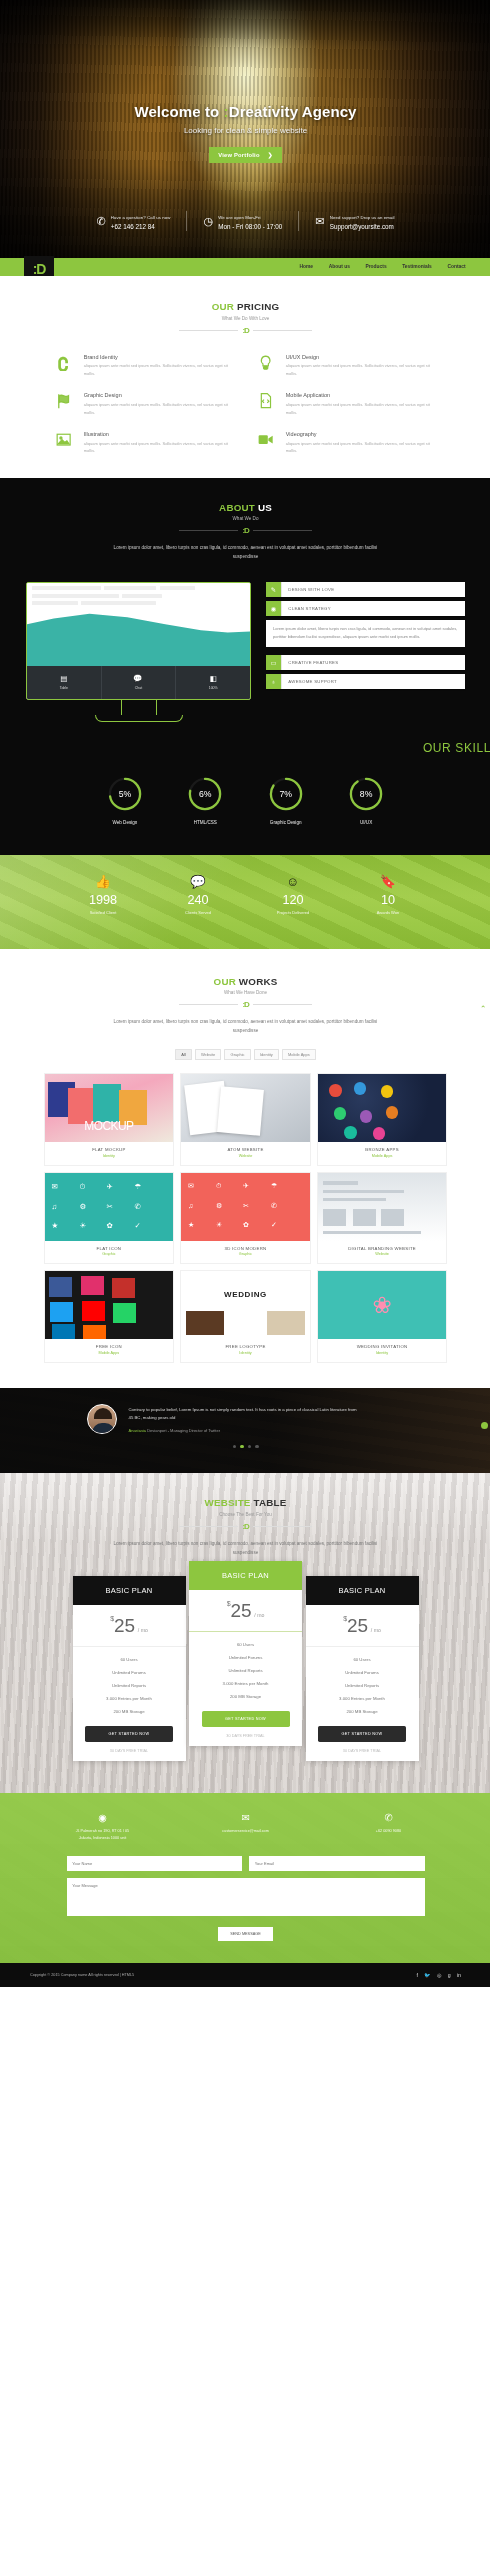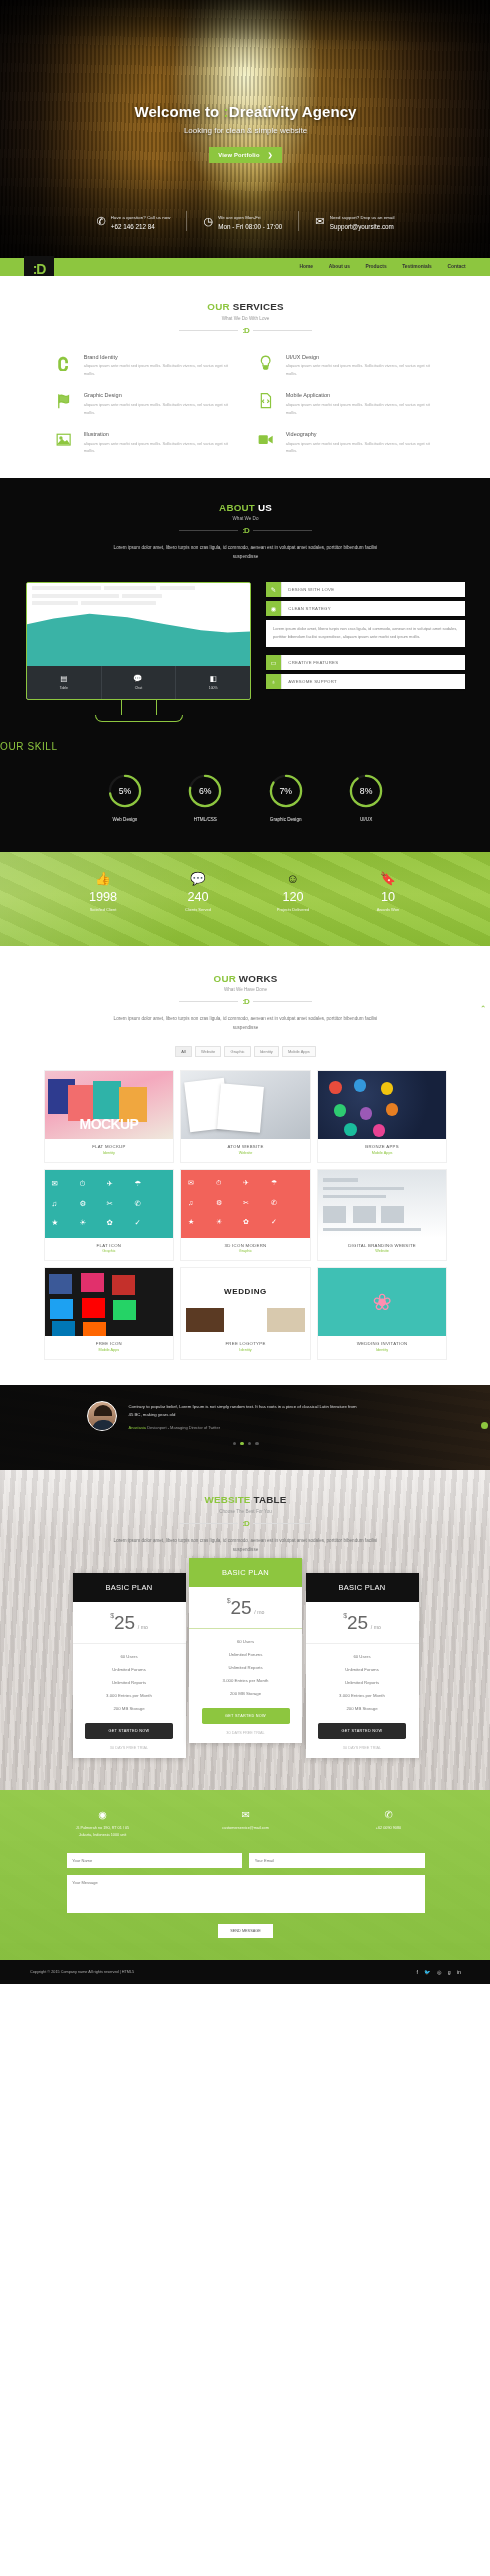"SERVICES" span { text: SERVICES -> PRICING }
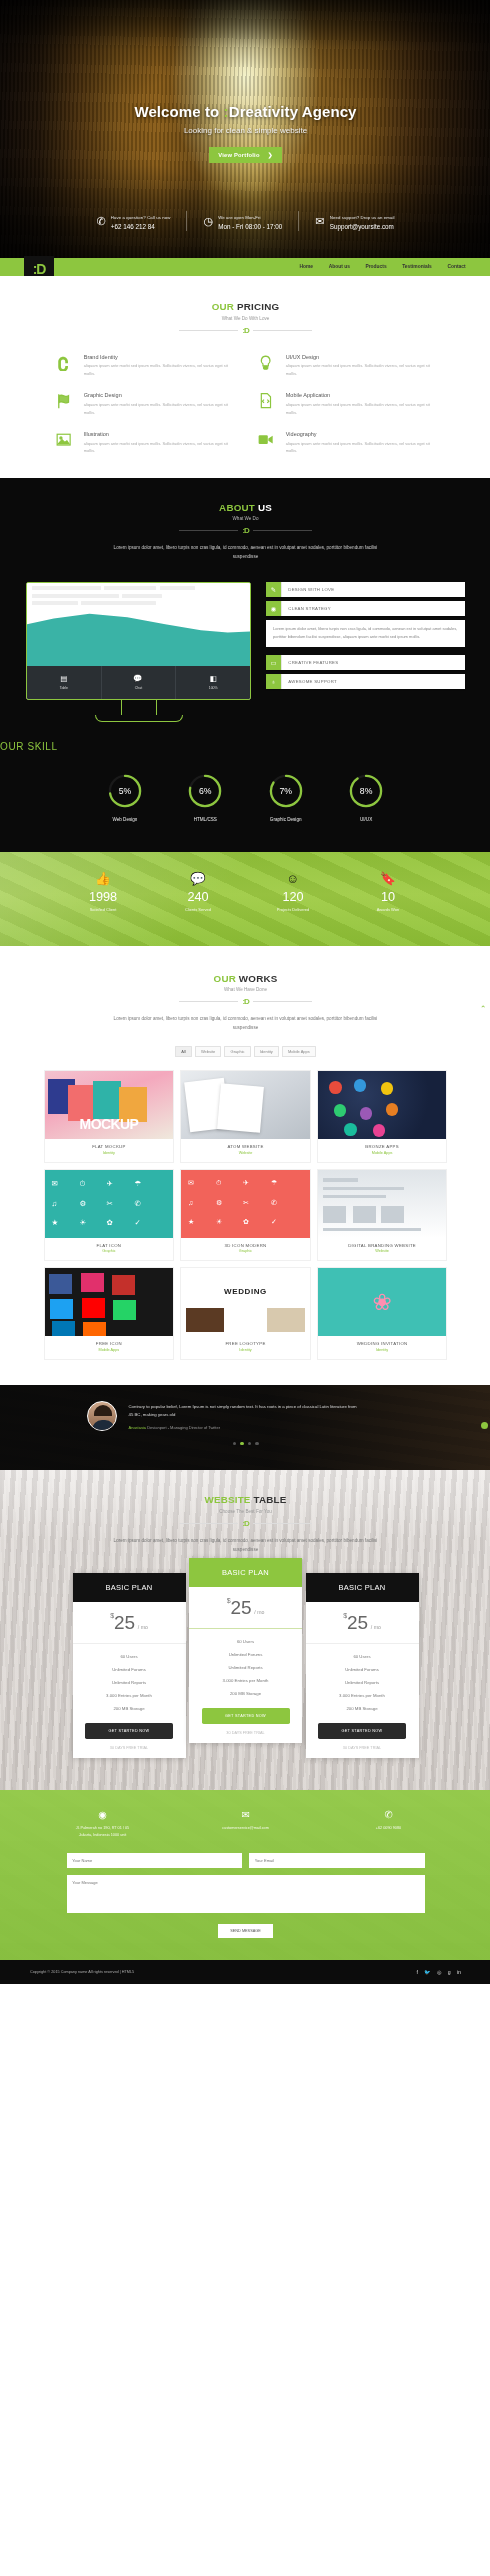"OUR SKILL" .skill-title { font-size: 10px -> 12px; text-align: left -> right }
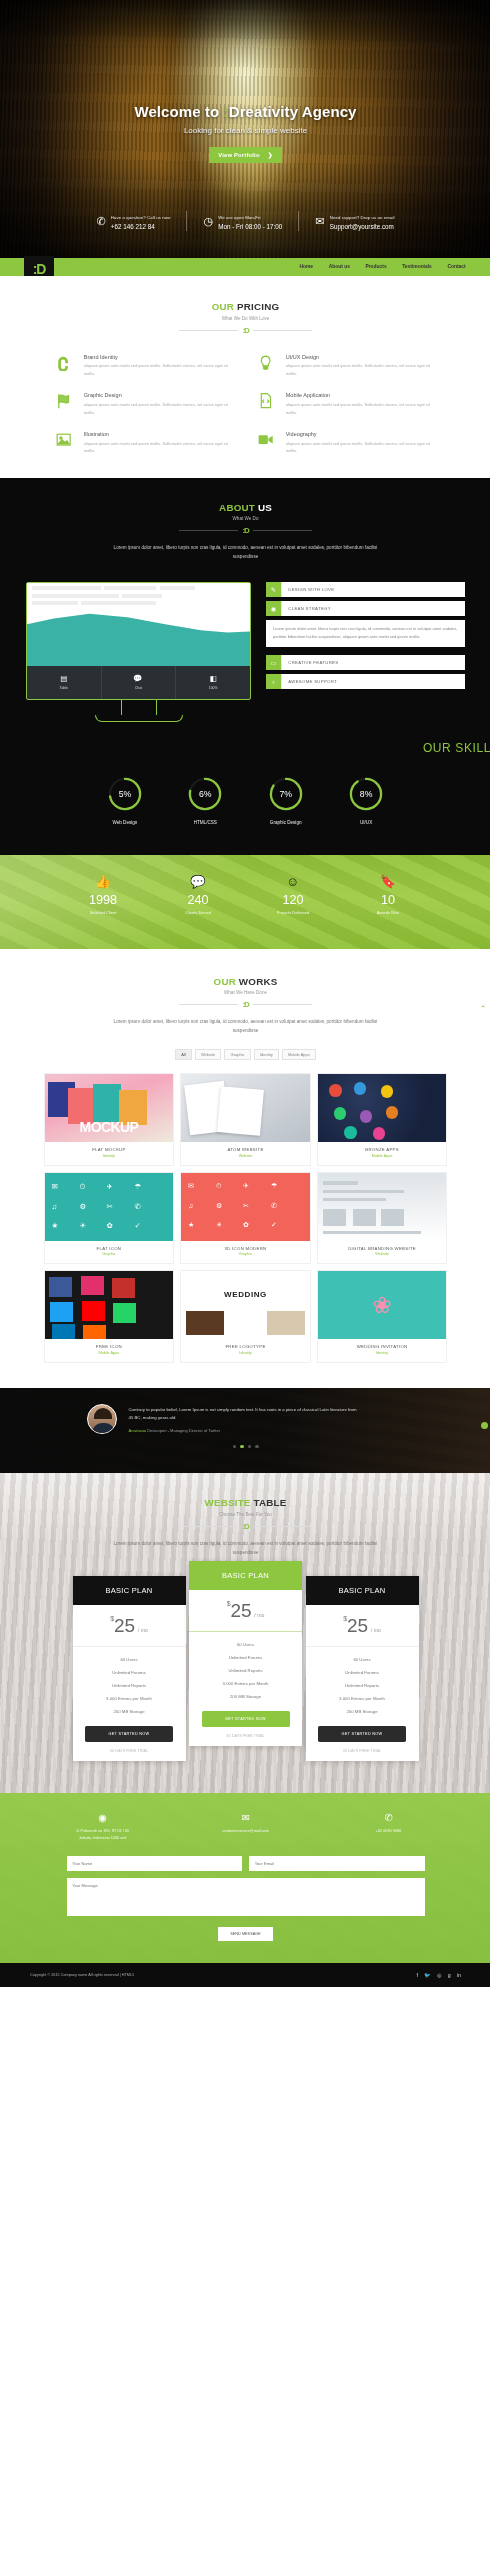"MOCKUP" .img-mockup .mk { font-size: 14px -> 12px; font-weight: bold -> normal }
